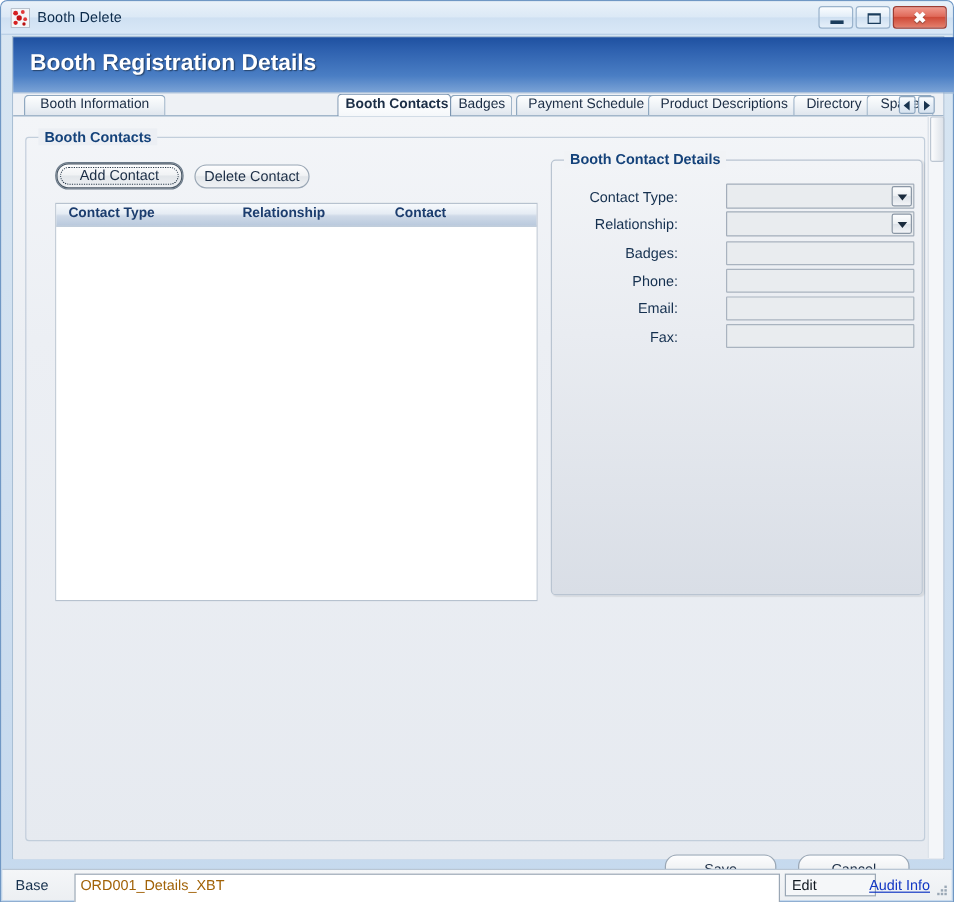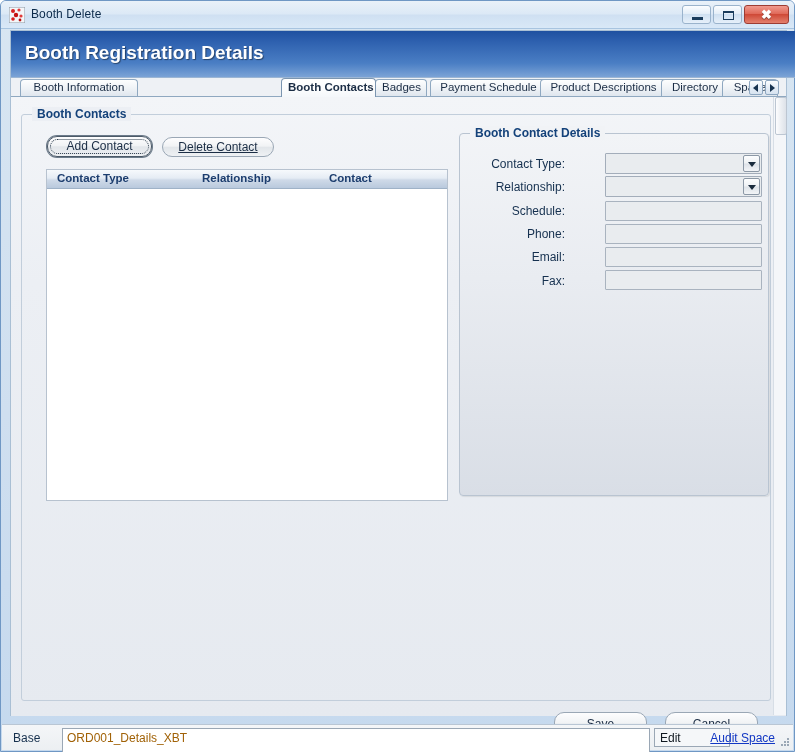"Delete Contact" div.btn { text-decoration: underline -> none; width: 112px -> 96px }
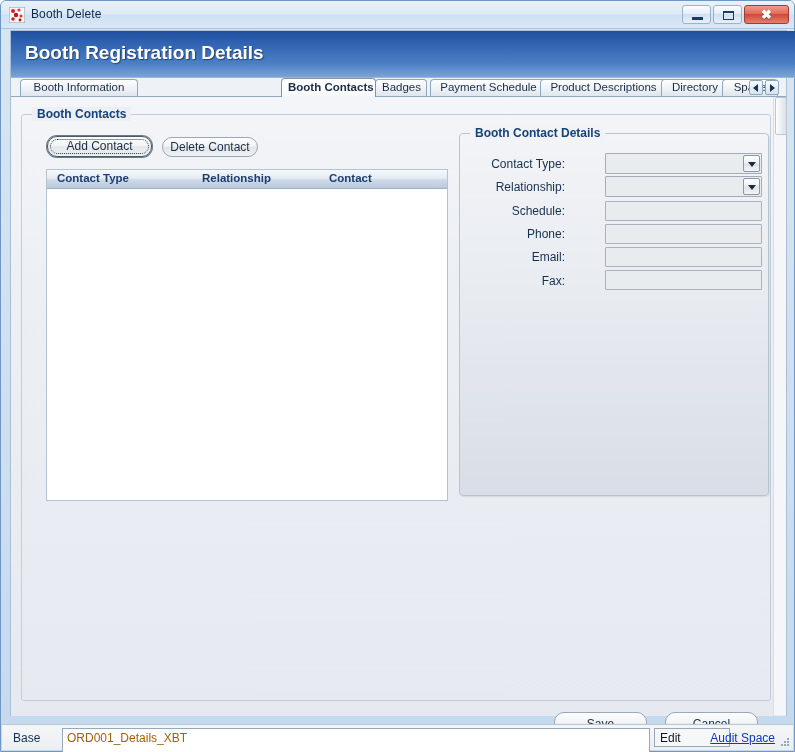"Schedule:" div.fld-label { text: Schedule -> Badges }
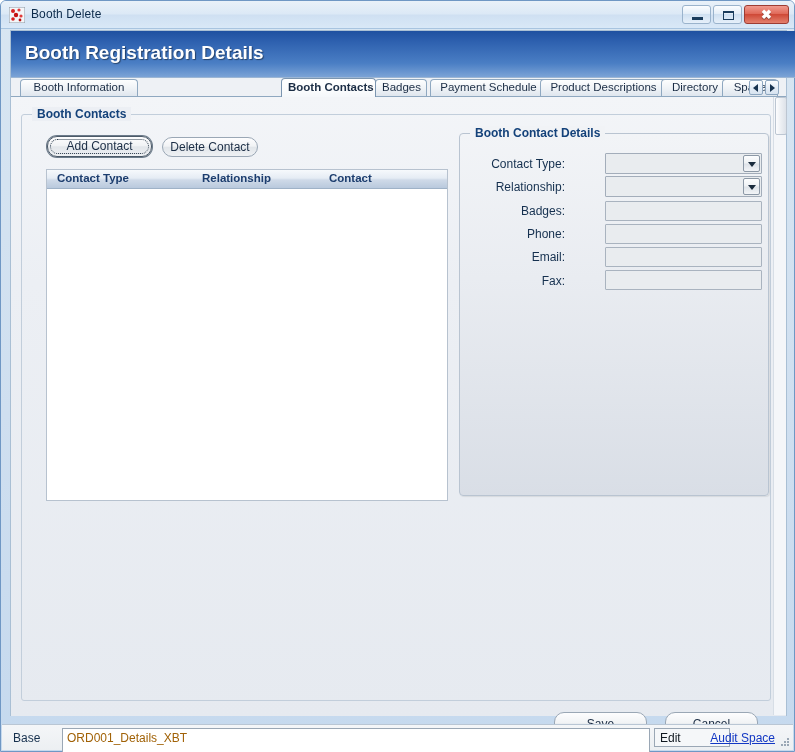"Audit Space" div.sb-link { text: Space -> Info }
